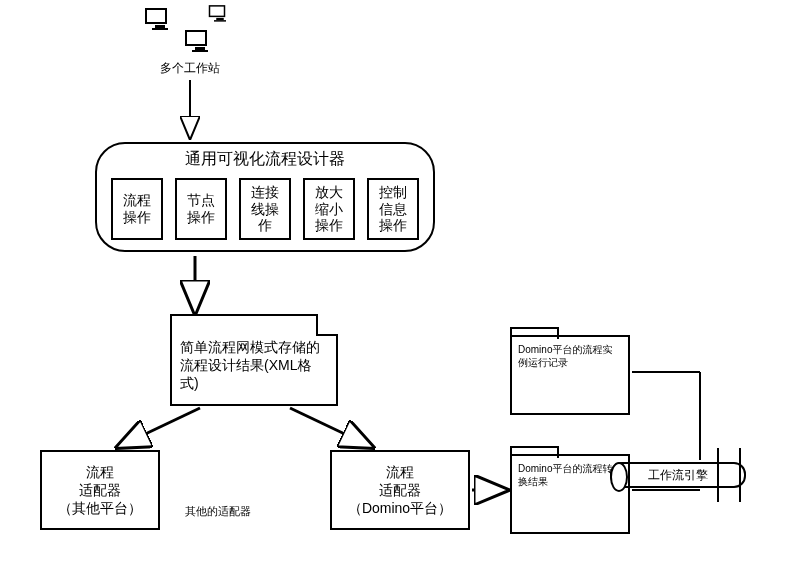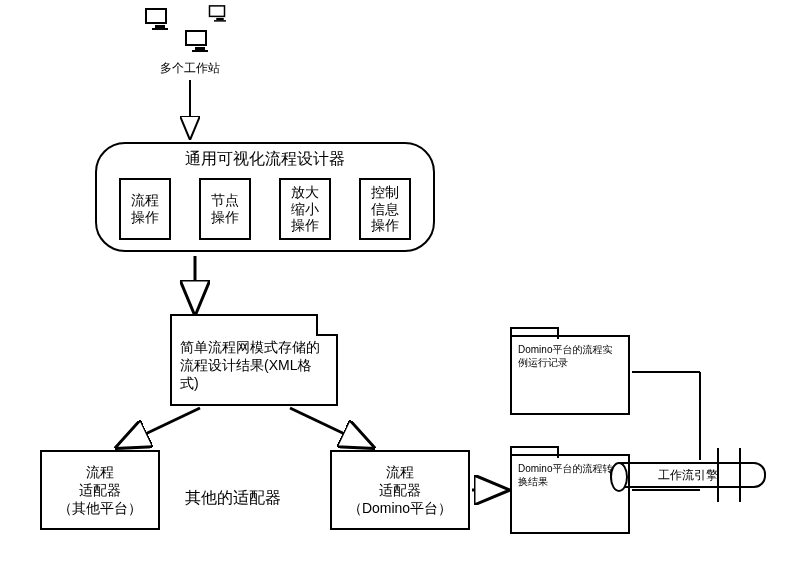"连接" div.dbox { html: none -> <div>连接<br>线操<br>作</div> }
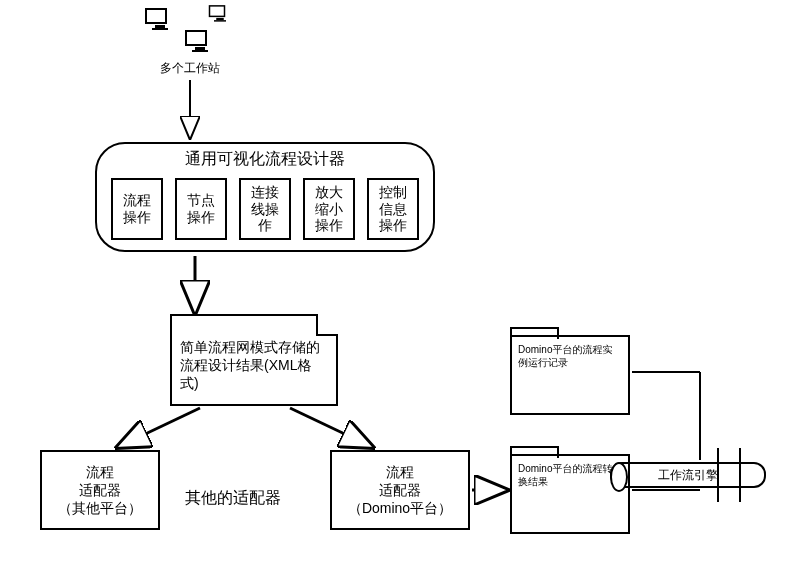"工作流引擎" .engine { width: 156px -> 136px }
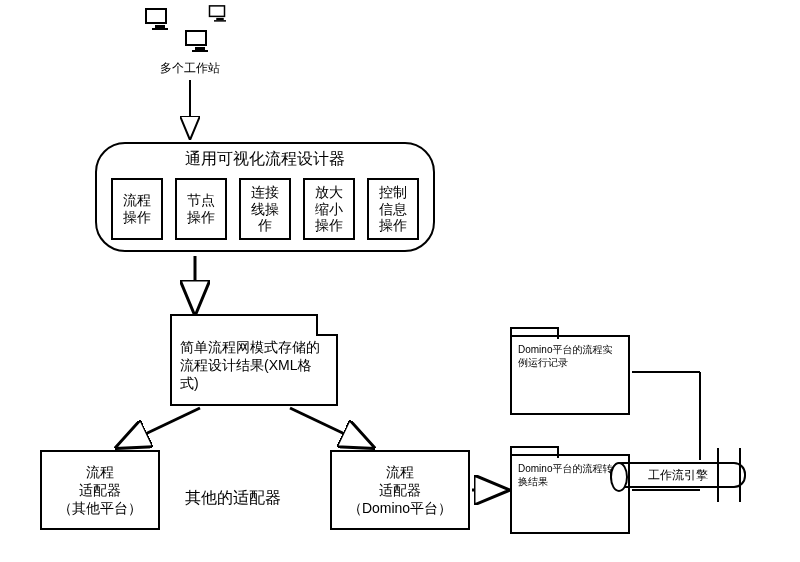"其他的适配器" div.label-center { font-size: 16px -> 11px; top: 488px -> 504px }
